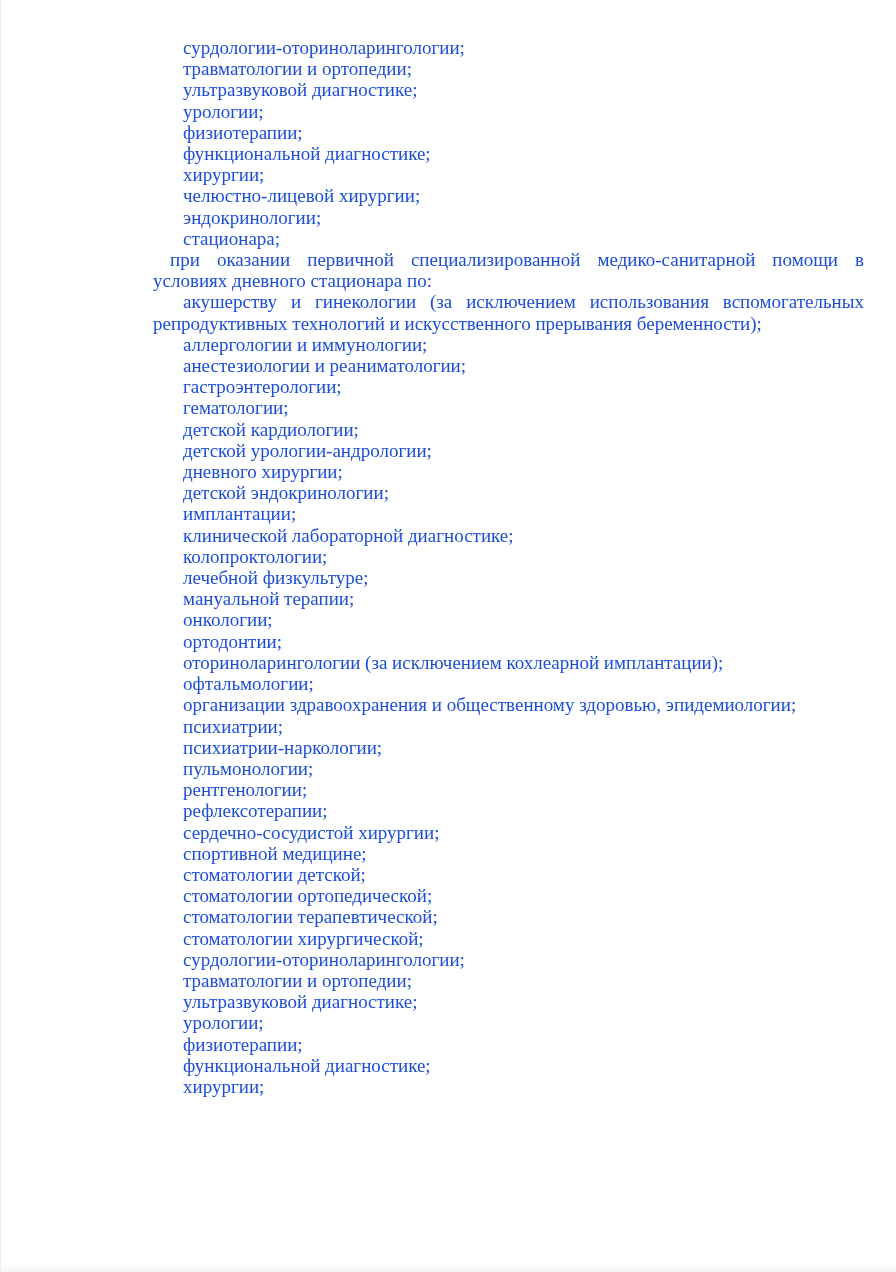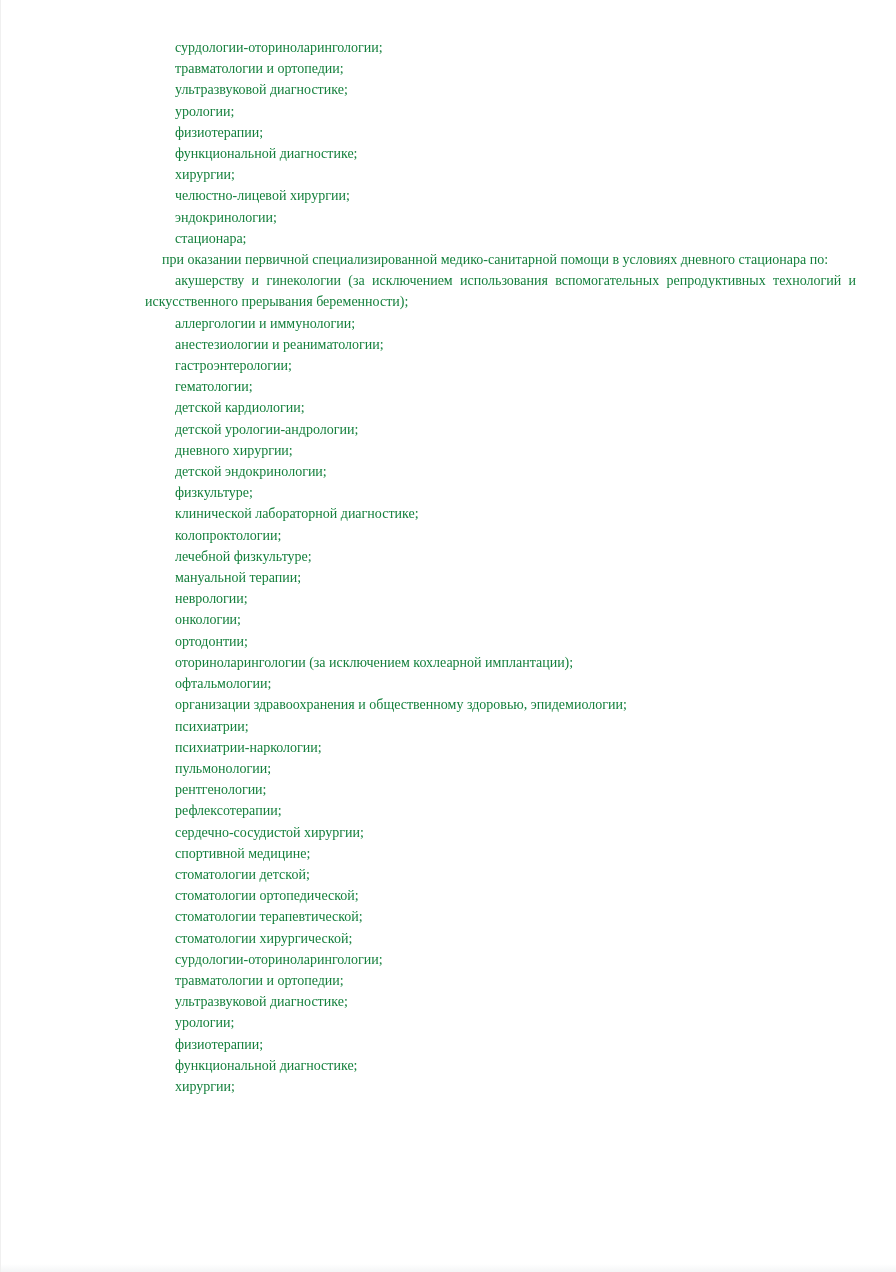"сурдологии-оториноларингологии;" .content { color: #15803d -> #1d4ed8; font-size: 14px -> 19px; left: 144px -> 152px }
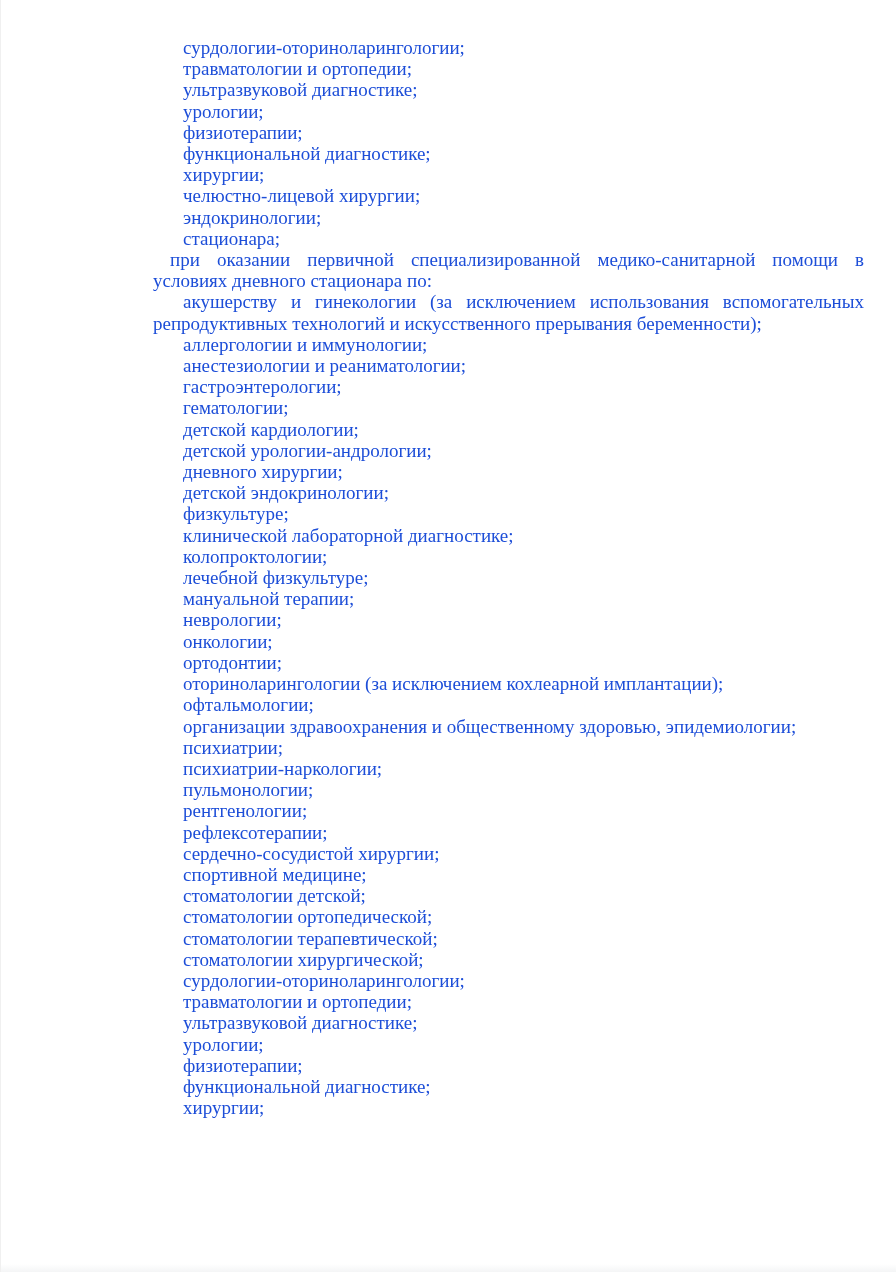"физкультуре;" p.item { text: физкультуре -> имплантации }
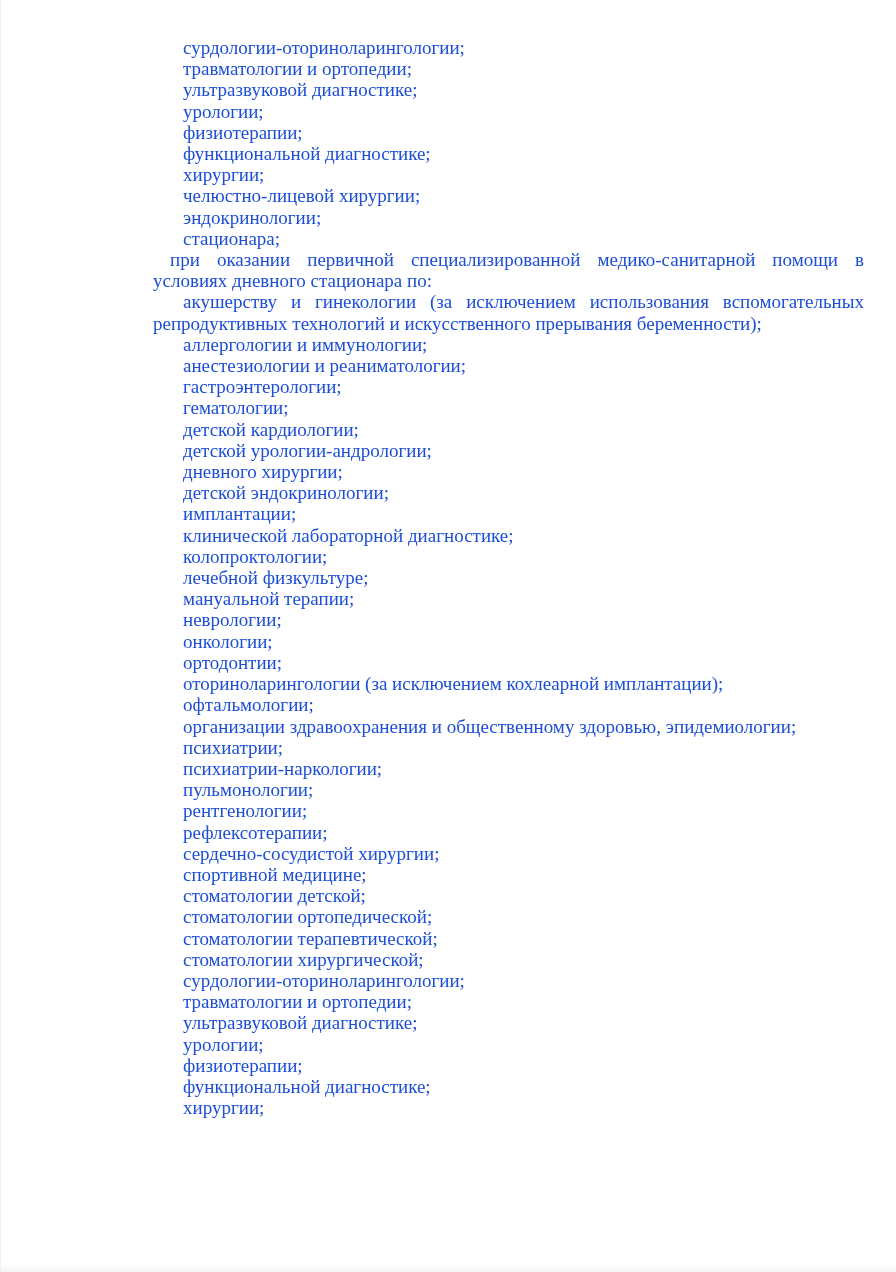"неврологии;" p.item { html: <p>неврологии;</p> -> none }
